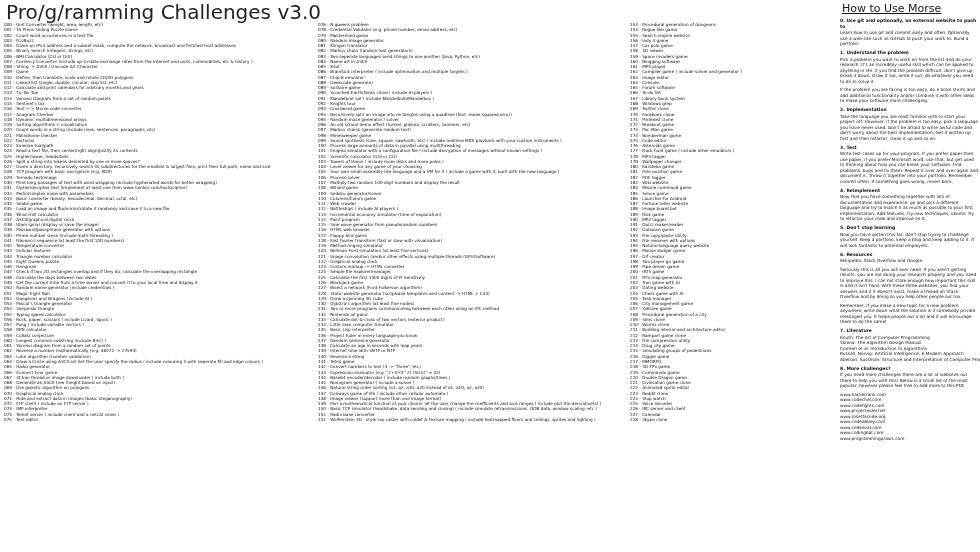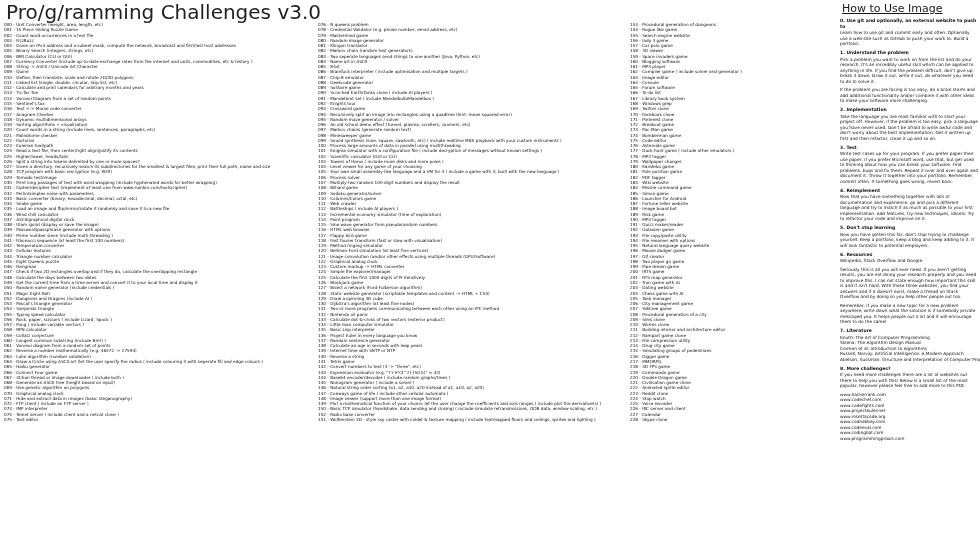"How to Use Image" div.guide-title { text: Image -> Morse }
